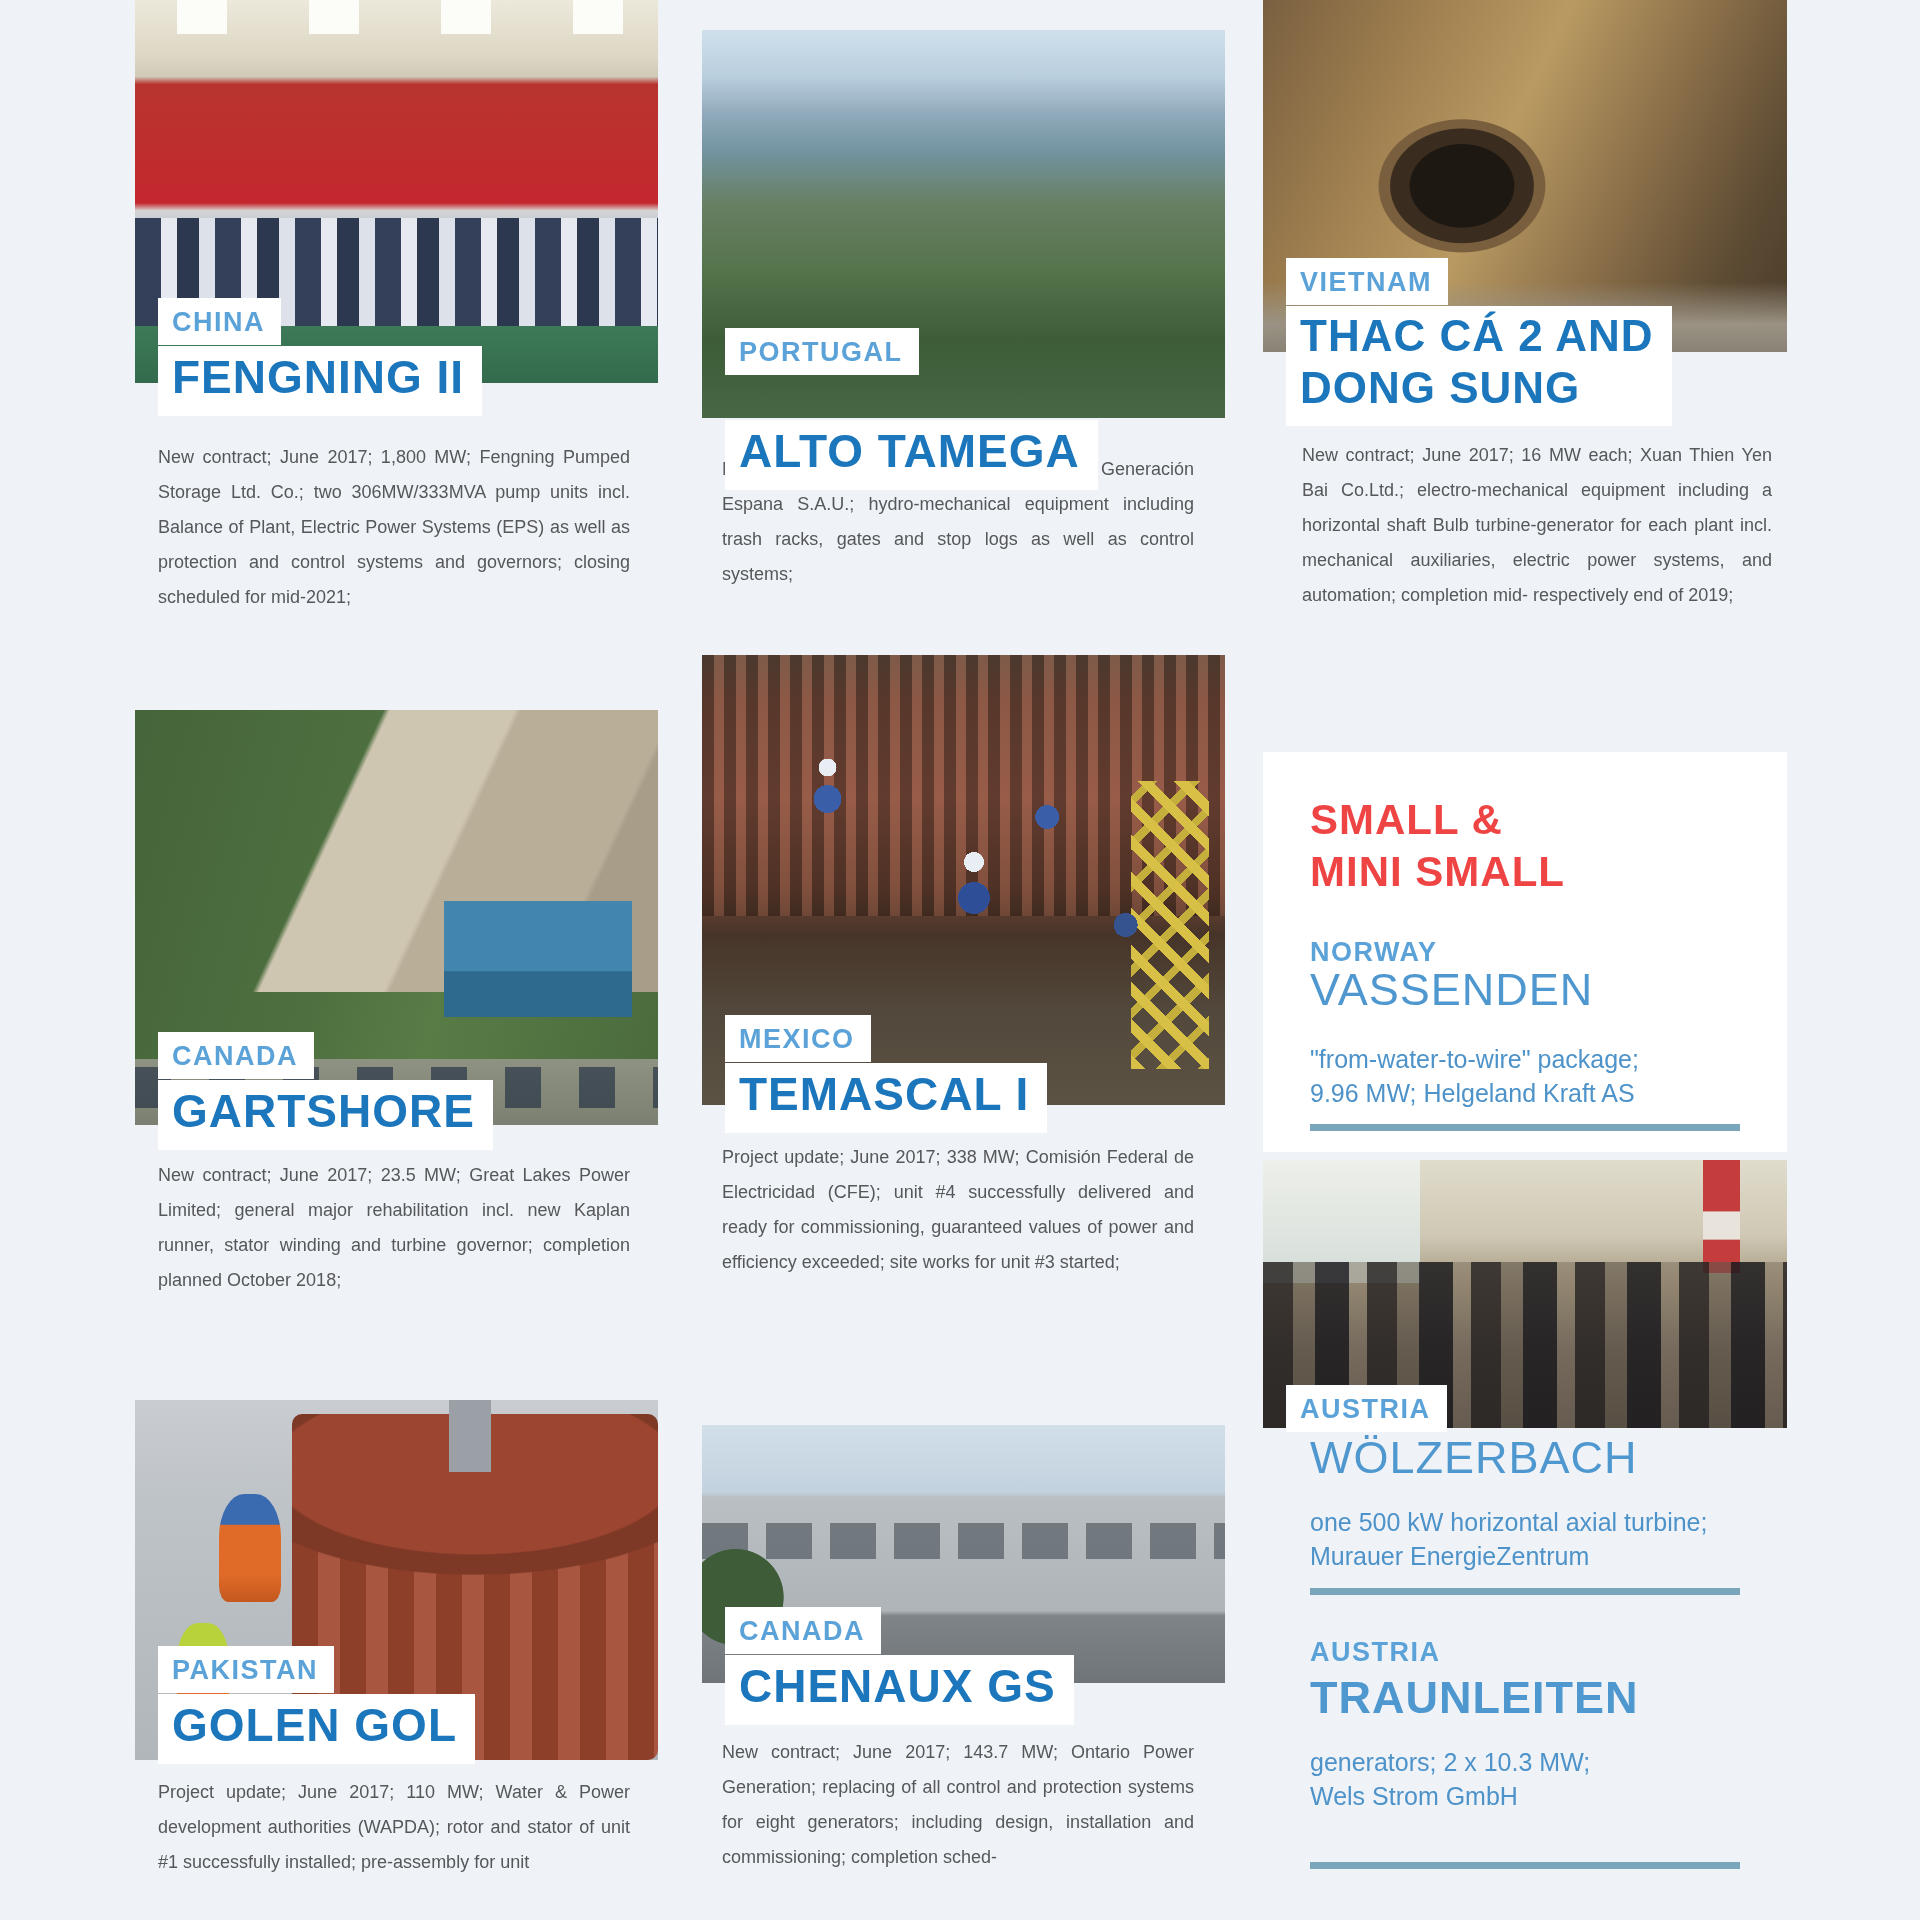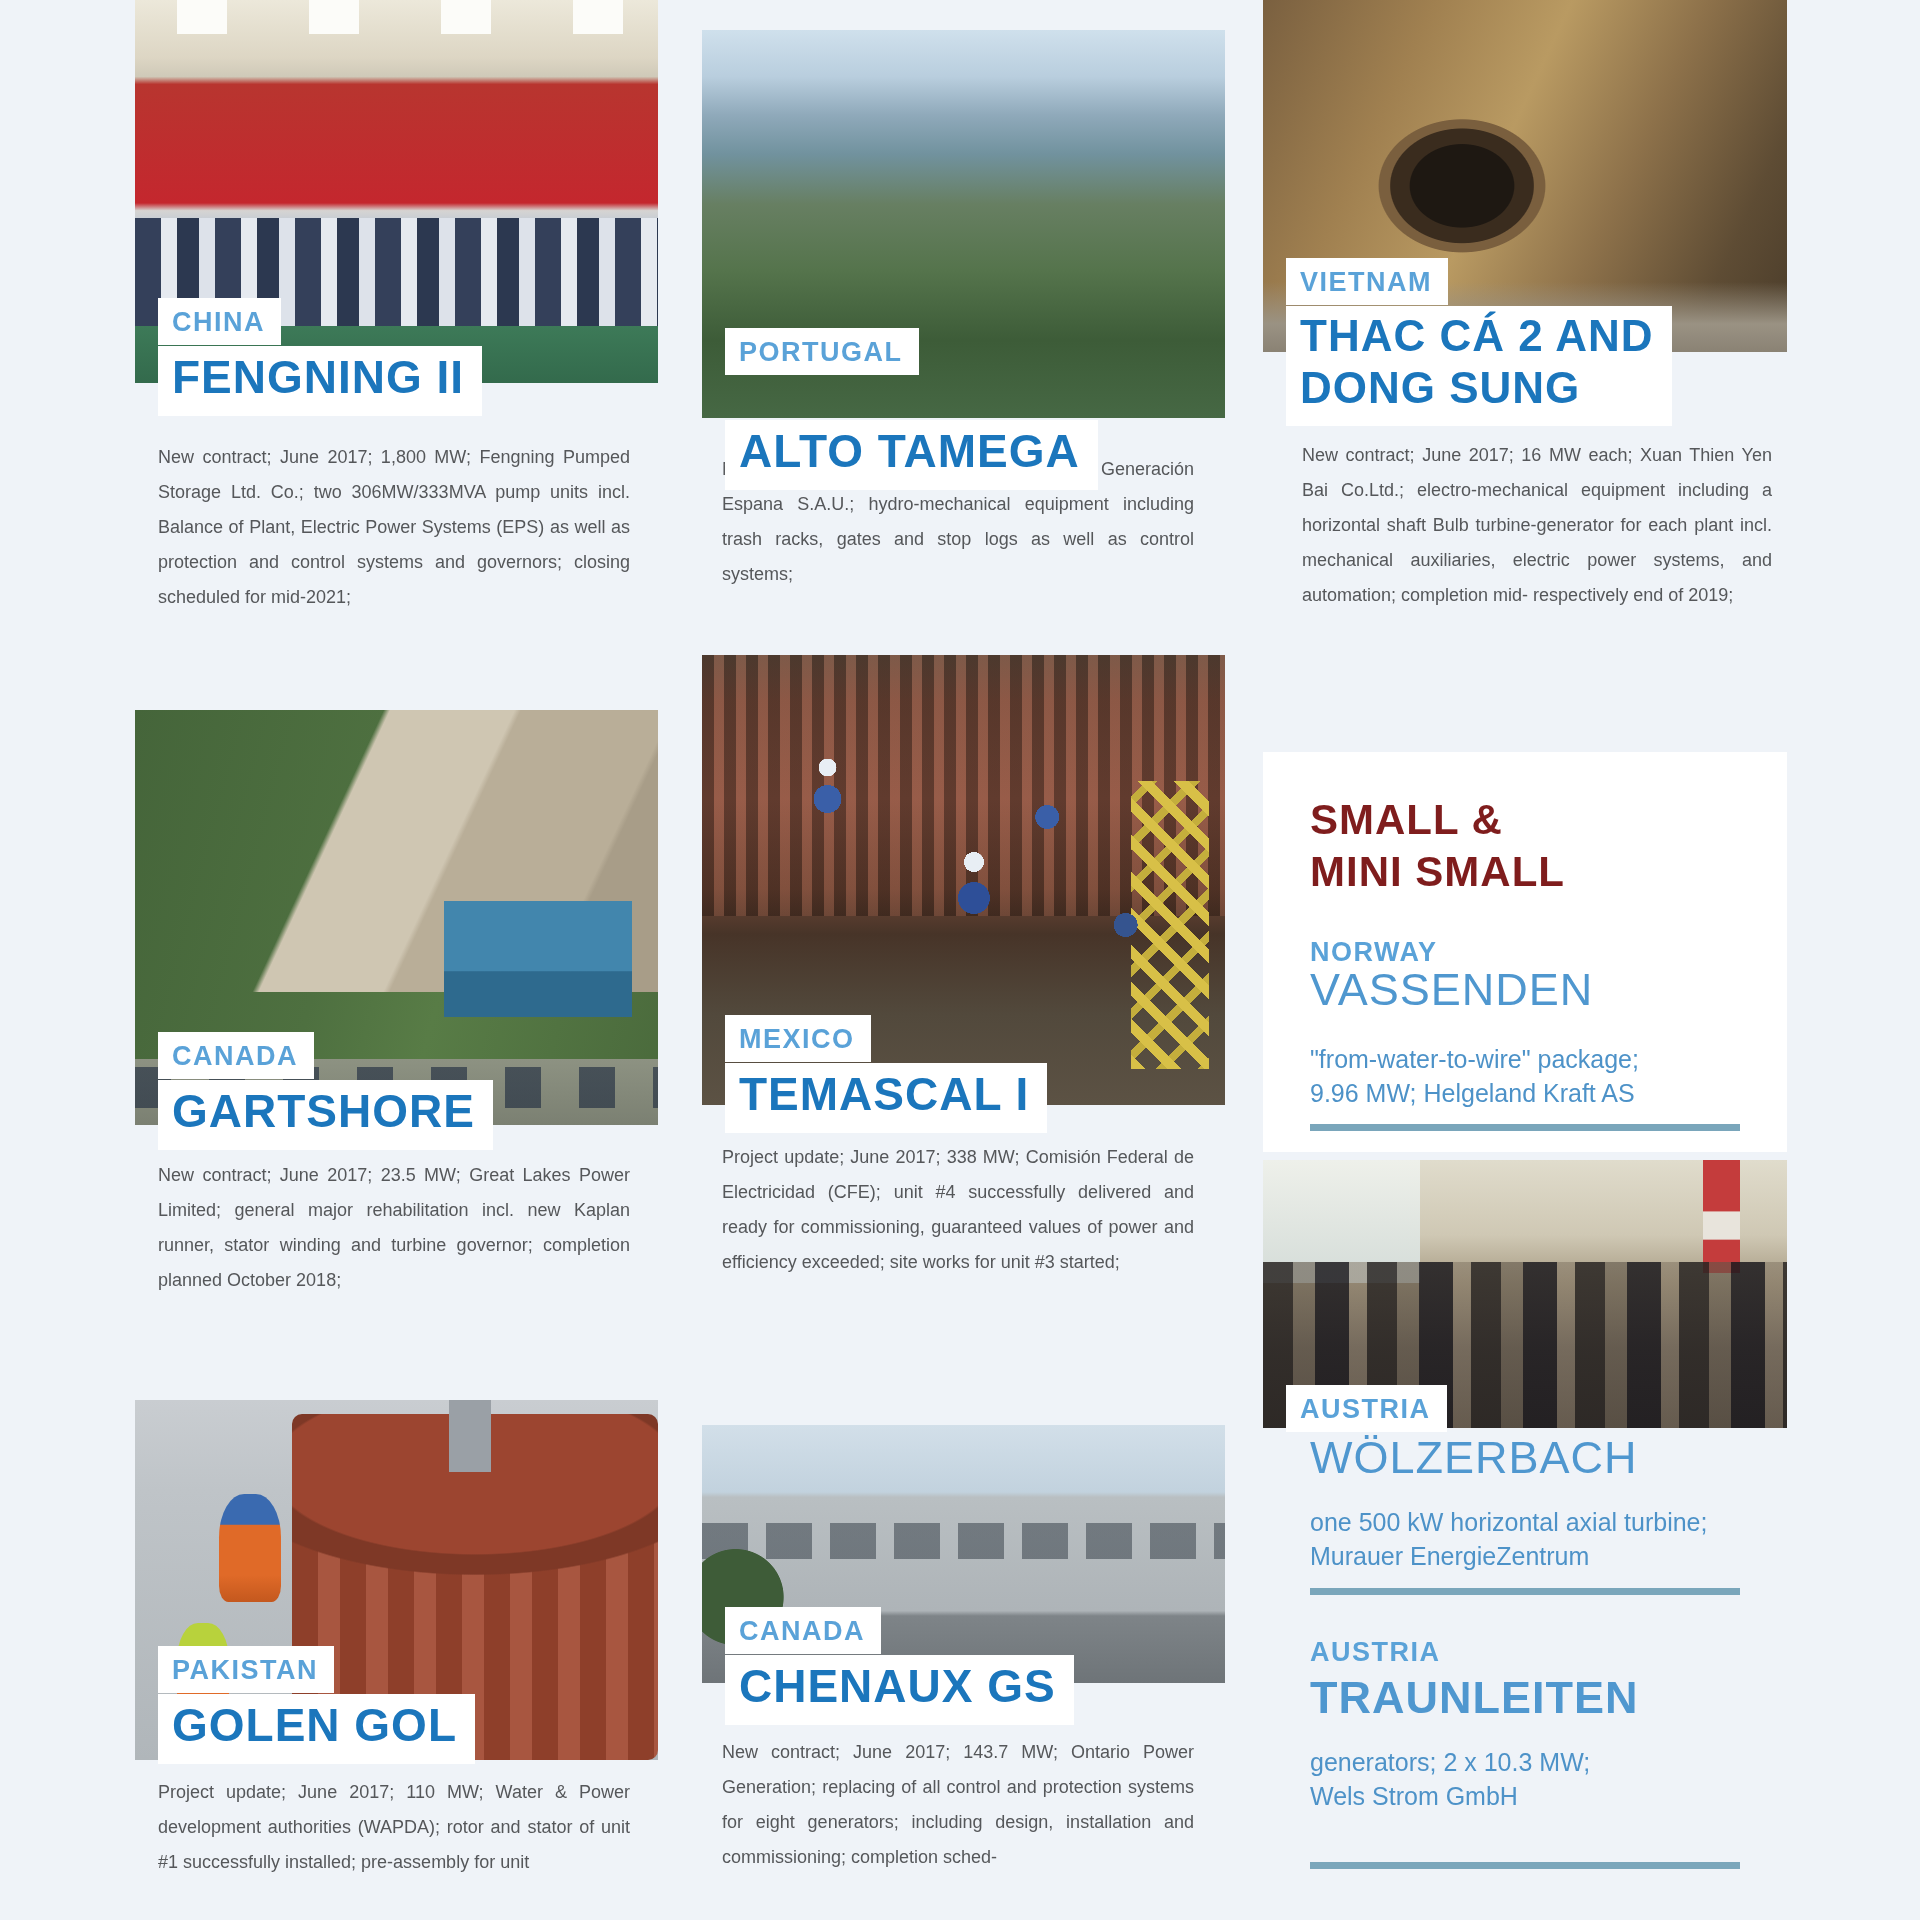"SMALL &" .cardTitle { color: #7f1d1d -> #ef4444 }
